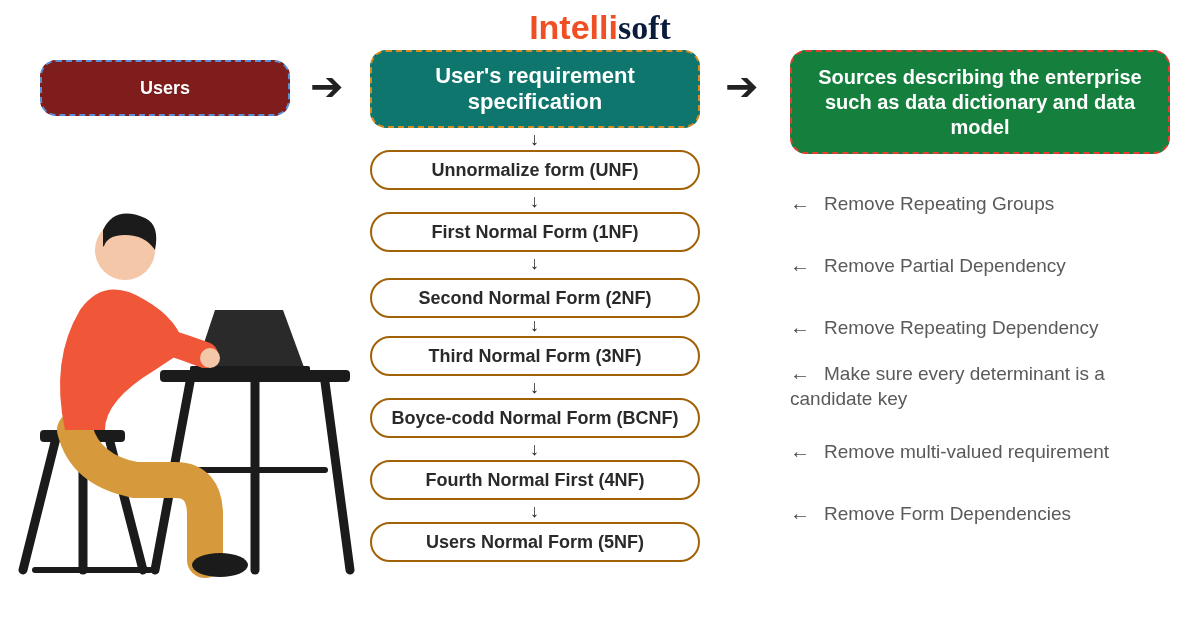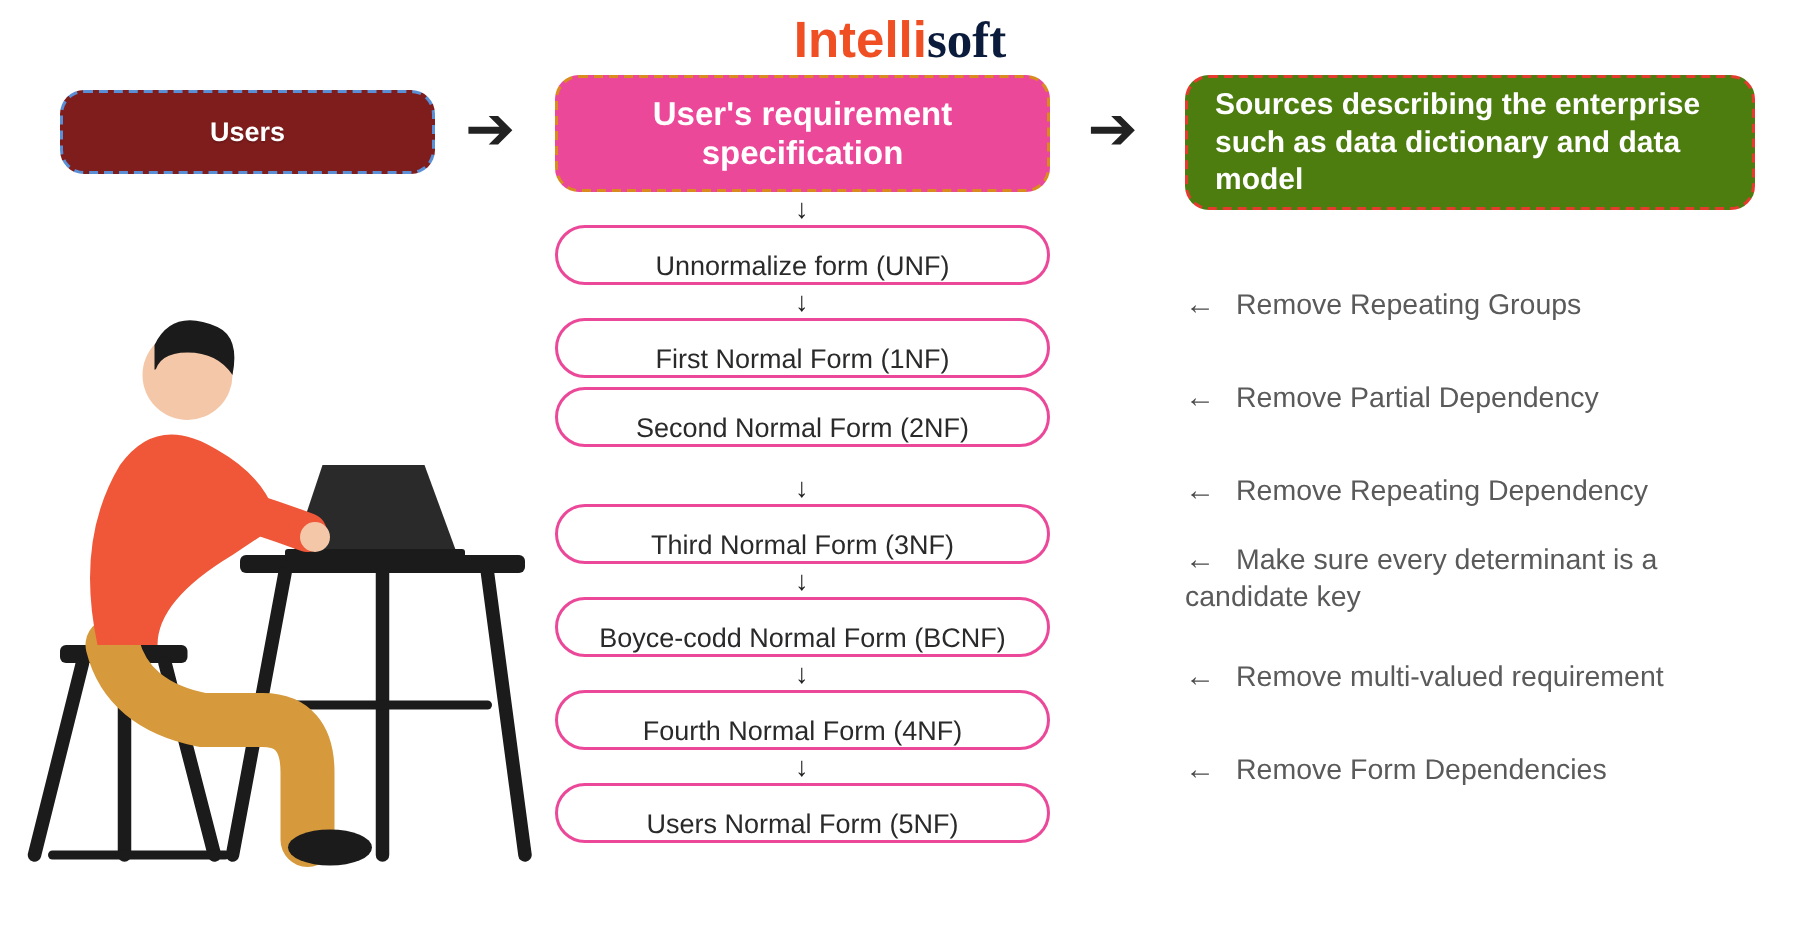"User's requirement specification" .box-req { background: #ec4899 -> #0f766e }
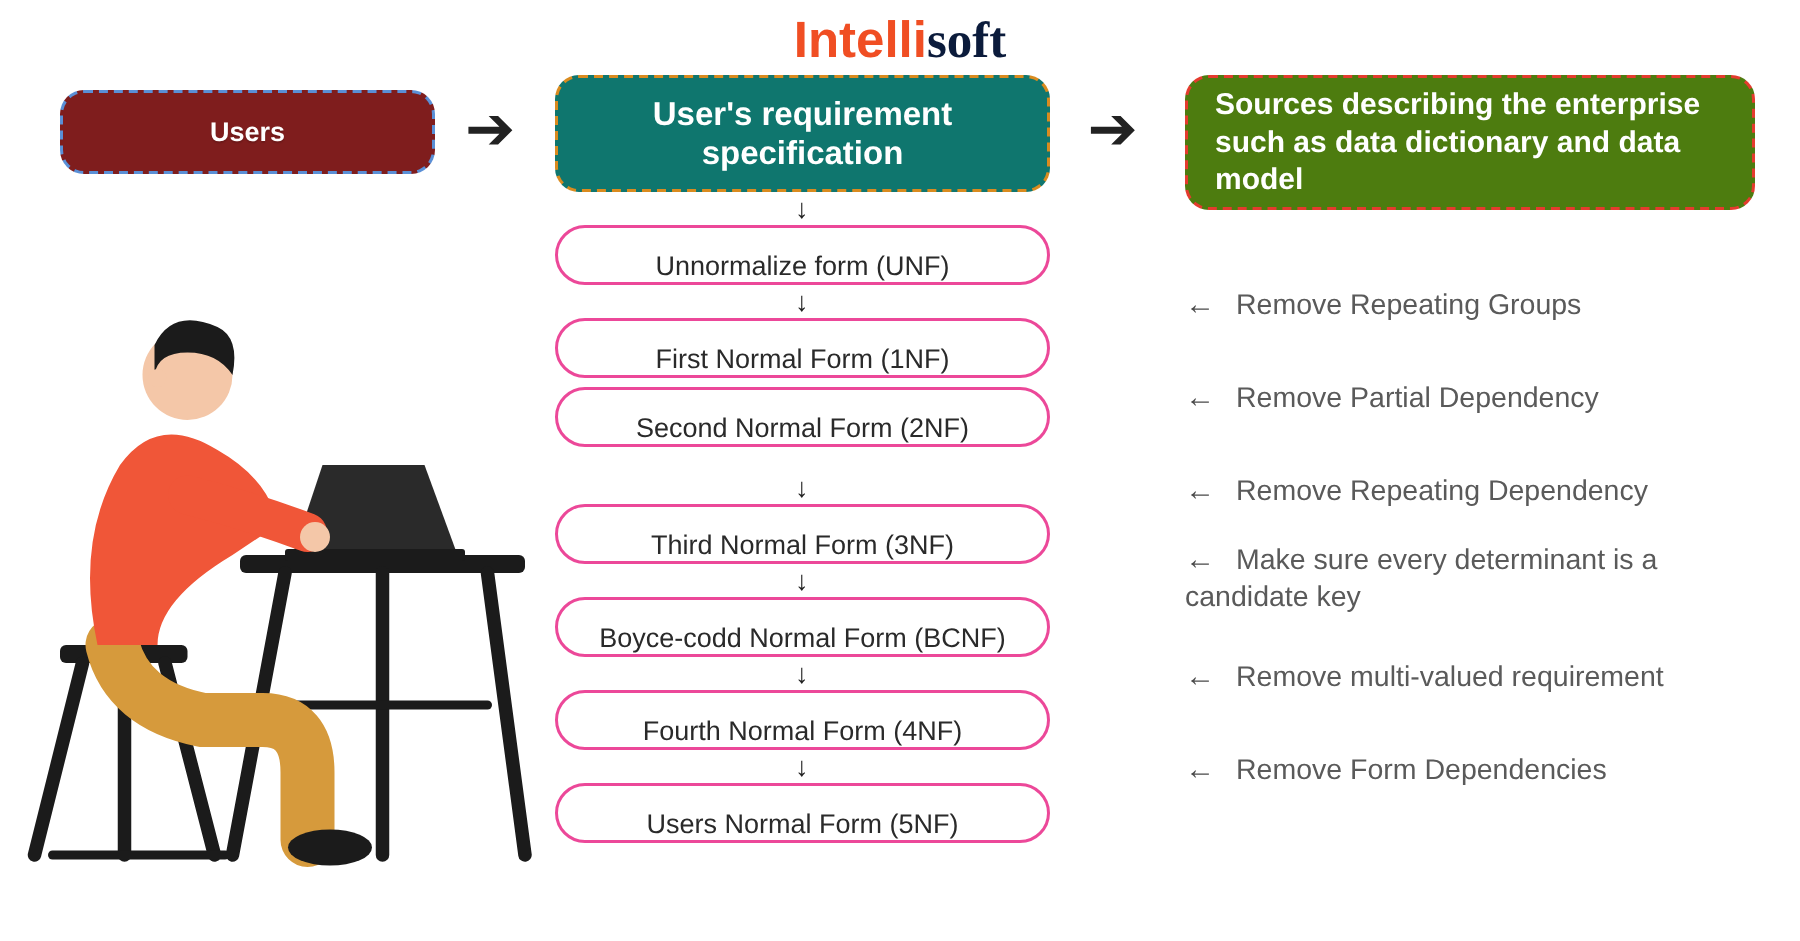"Sources describing the enterprise such" .box-src { background: #4d7c0f -> #15803d; height: 90px -> 104px; text-align: none -> center }
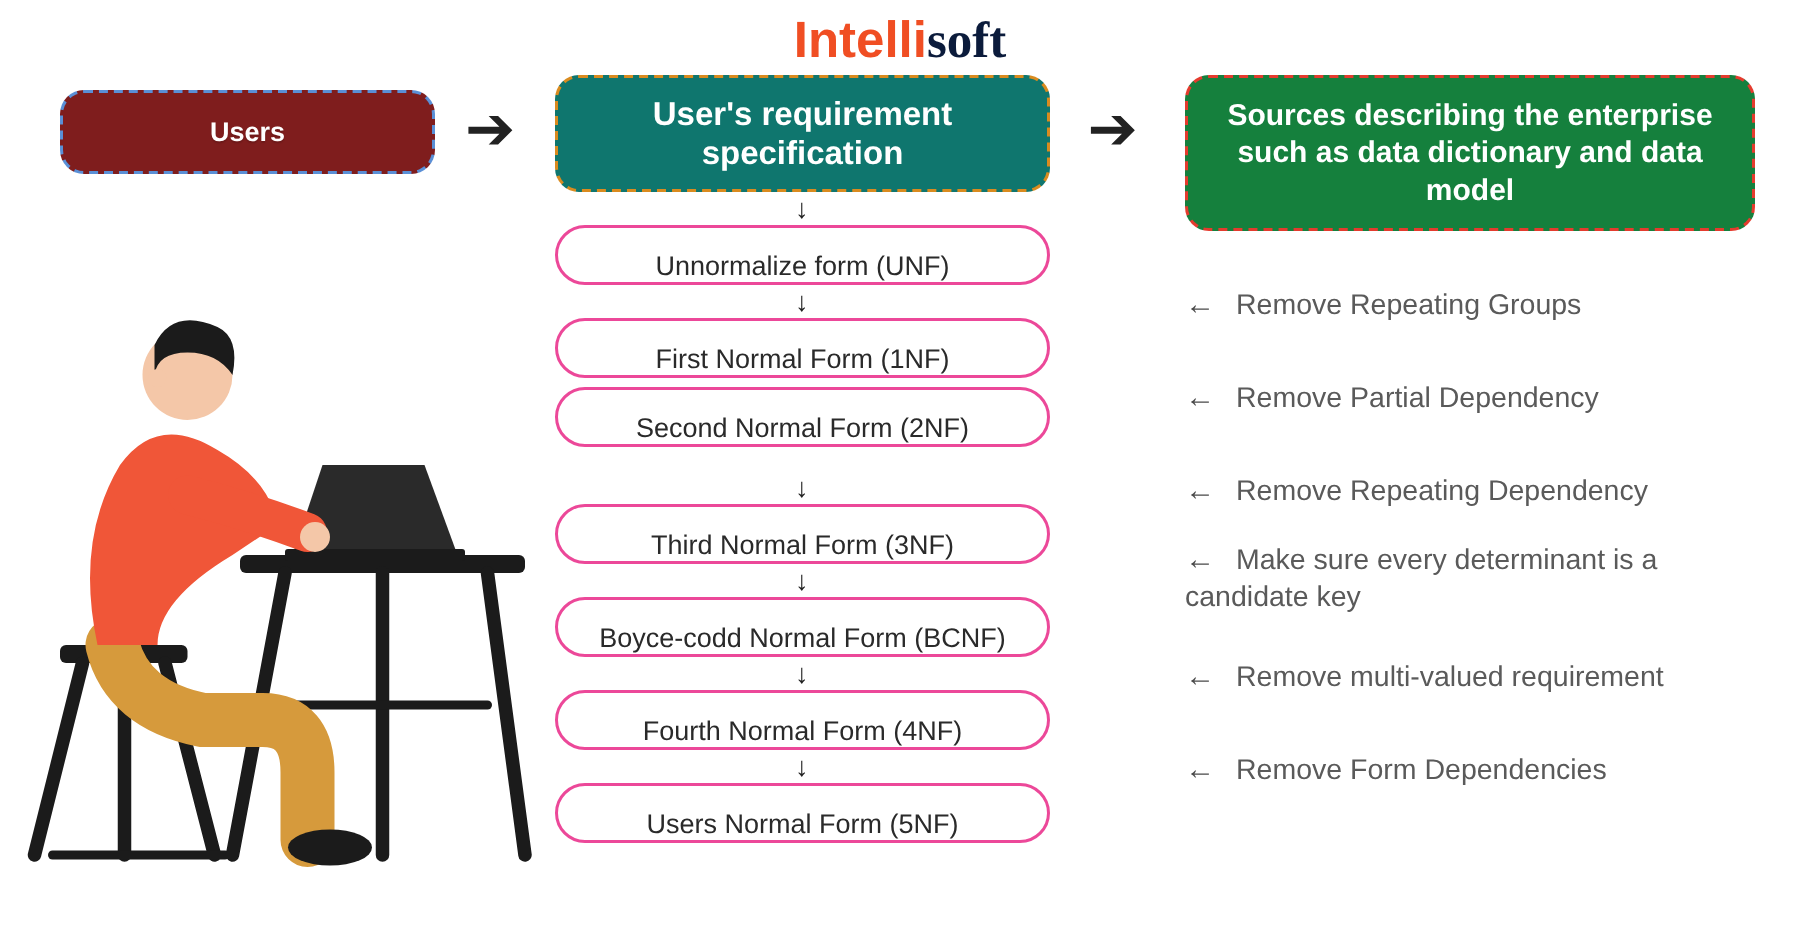"Unnormalize form (UNF)" .pill { align-items: flex-end -> center; border: 2px solid #ec4899 -> 2px solid #a16207; font-weight: 400 -> 700 }
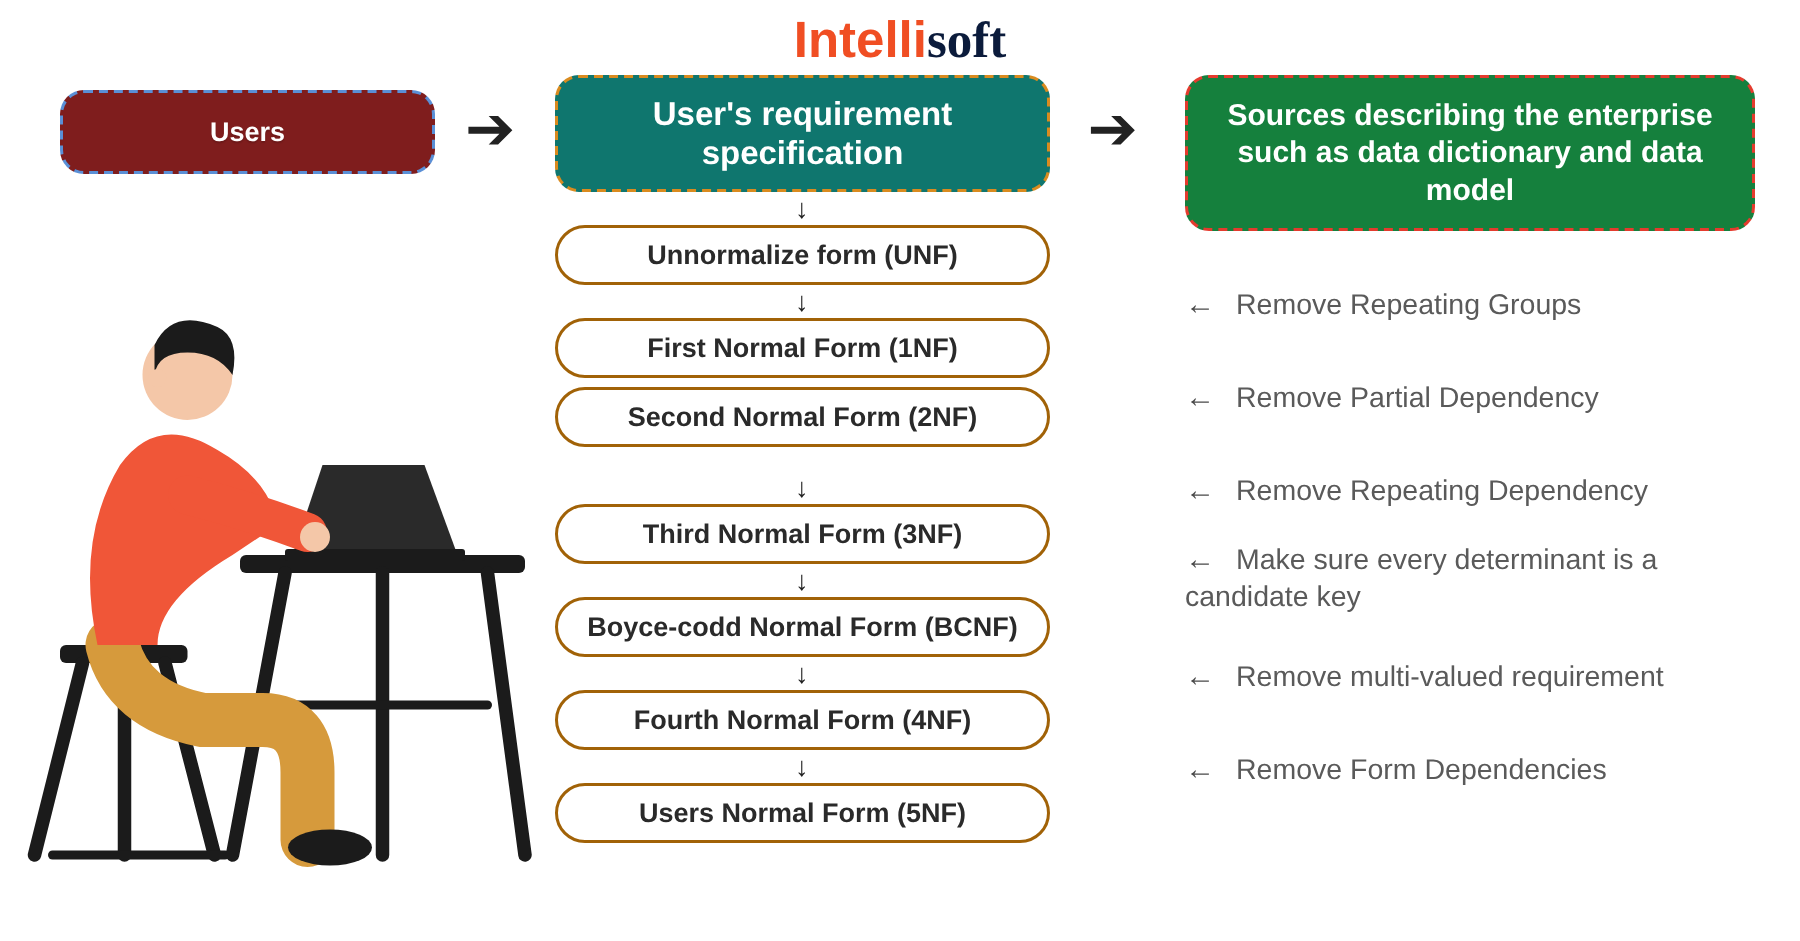"Second Normal Form (2NF)" div.pill { top: 258px -> 278px }
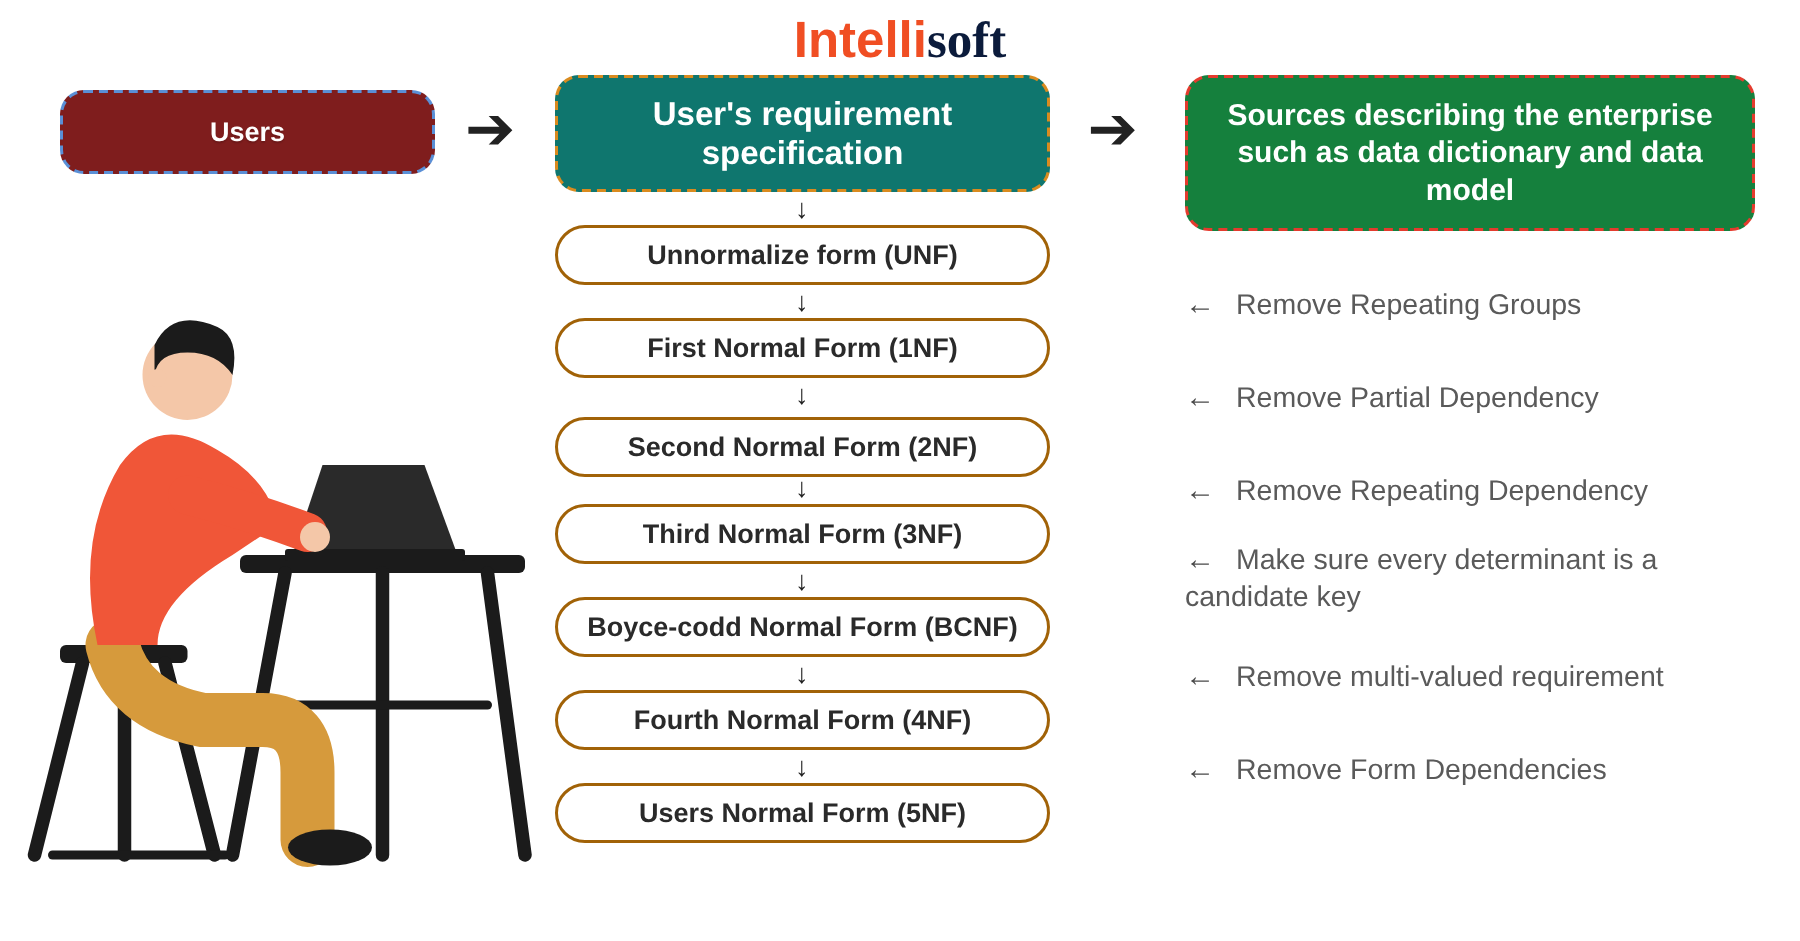"Fourth Normal Form (4NF)" span { text: Form -> First }
